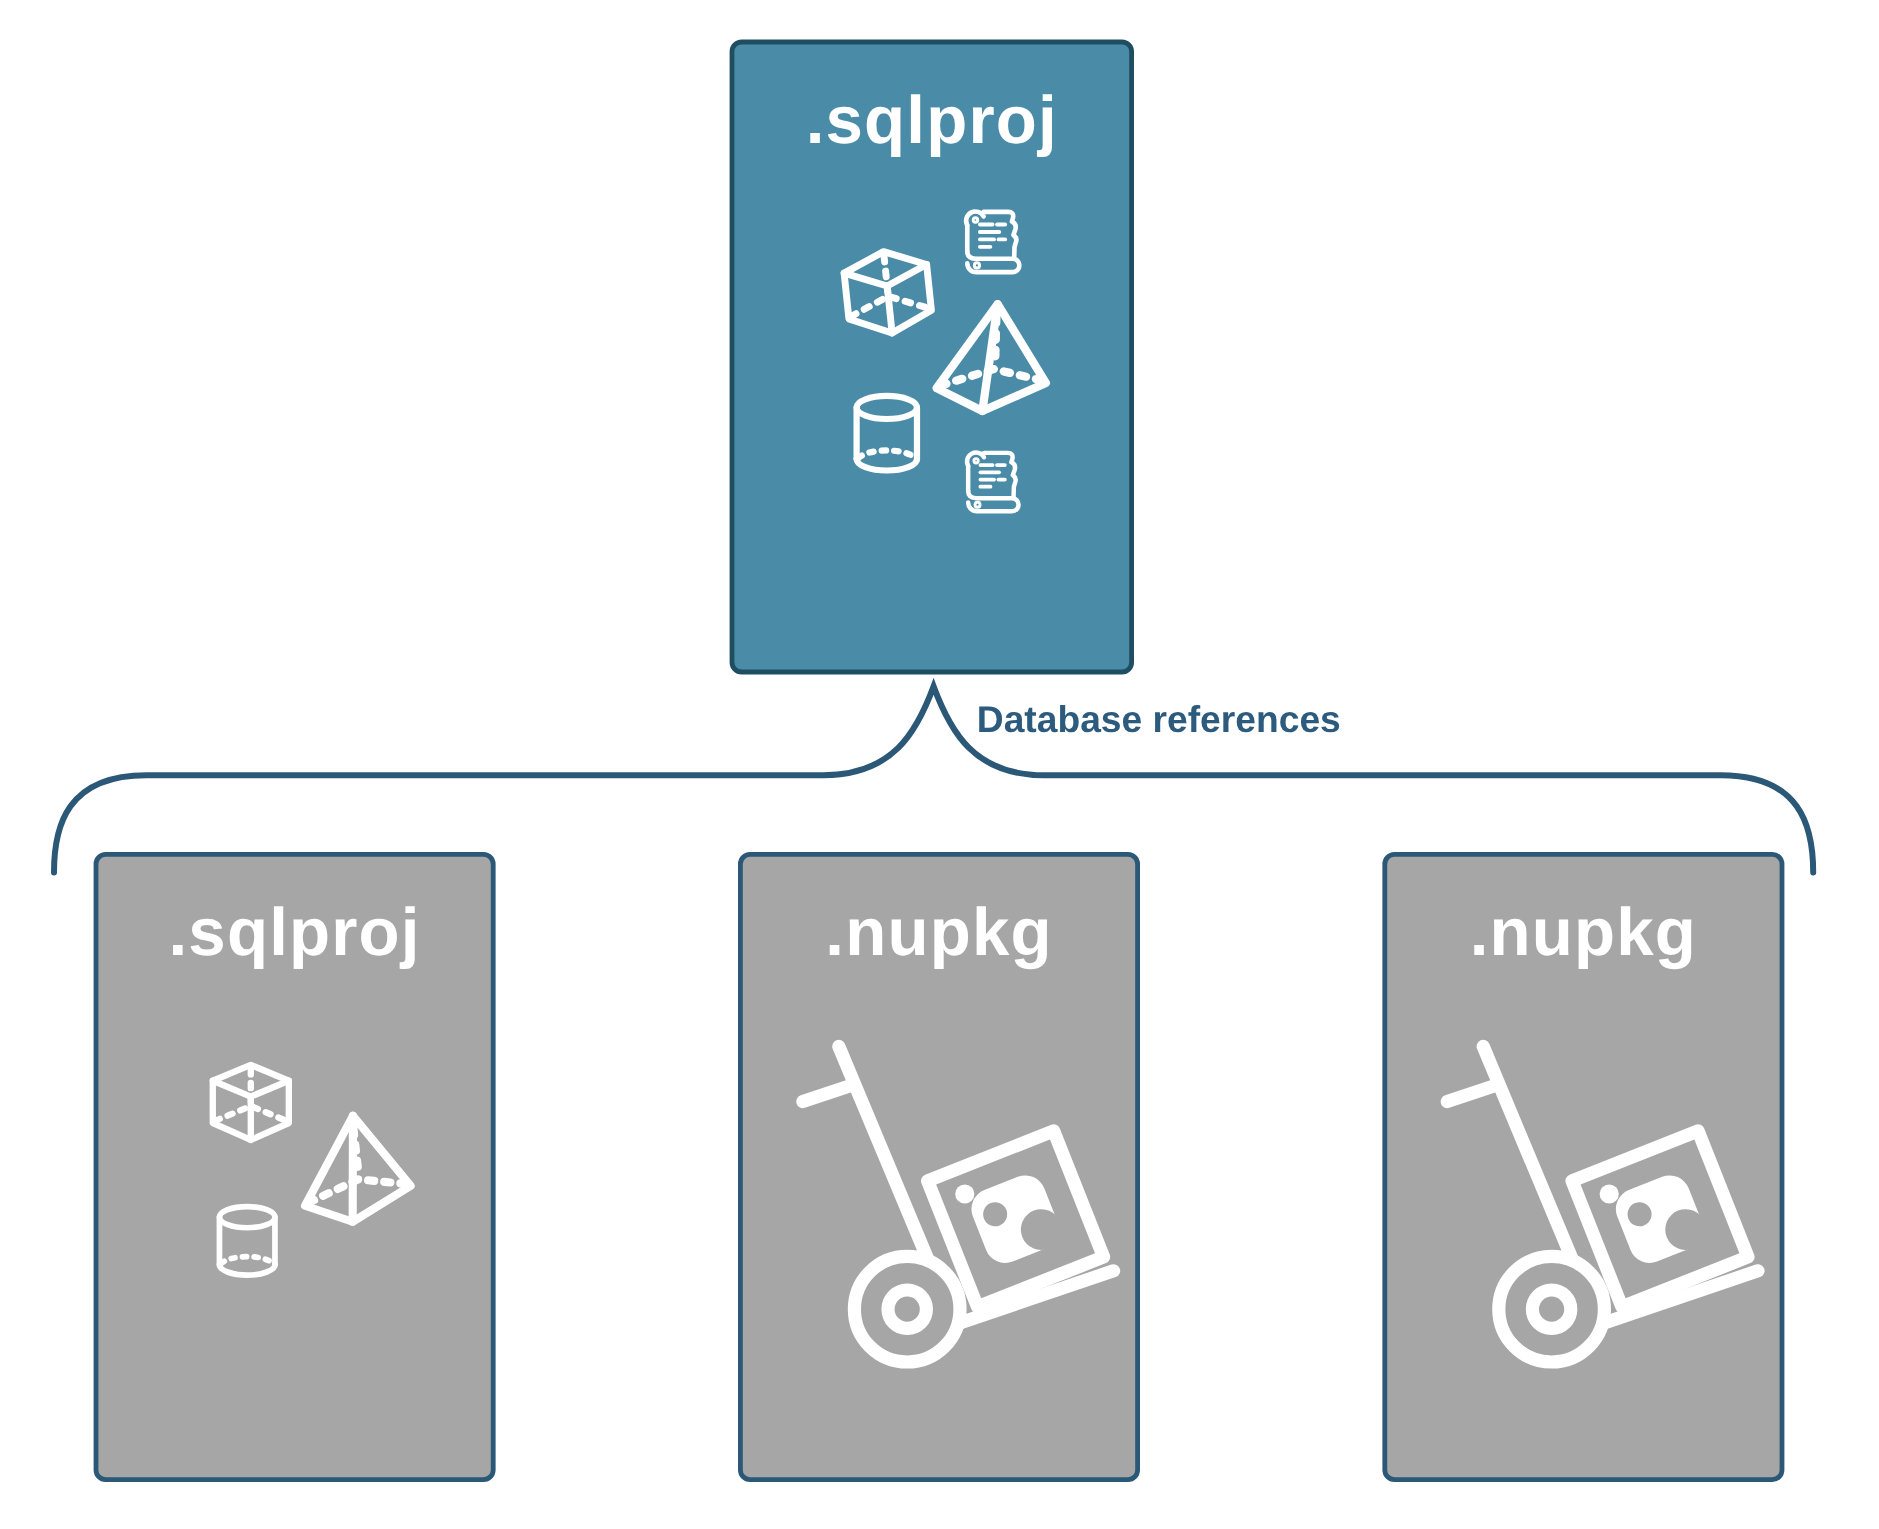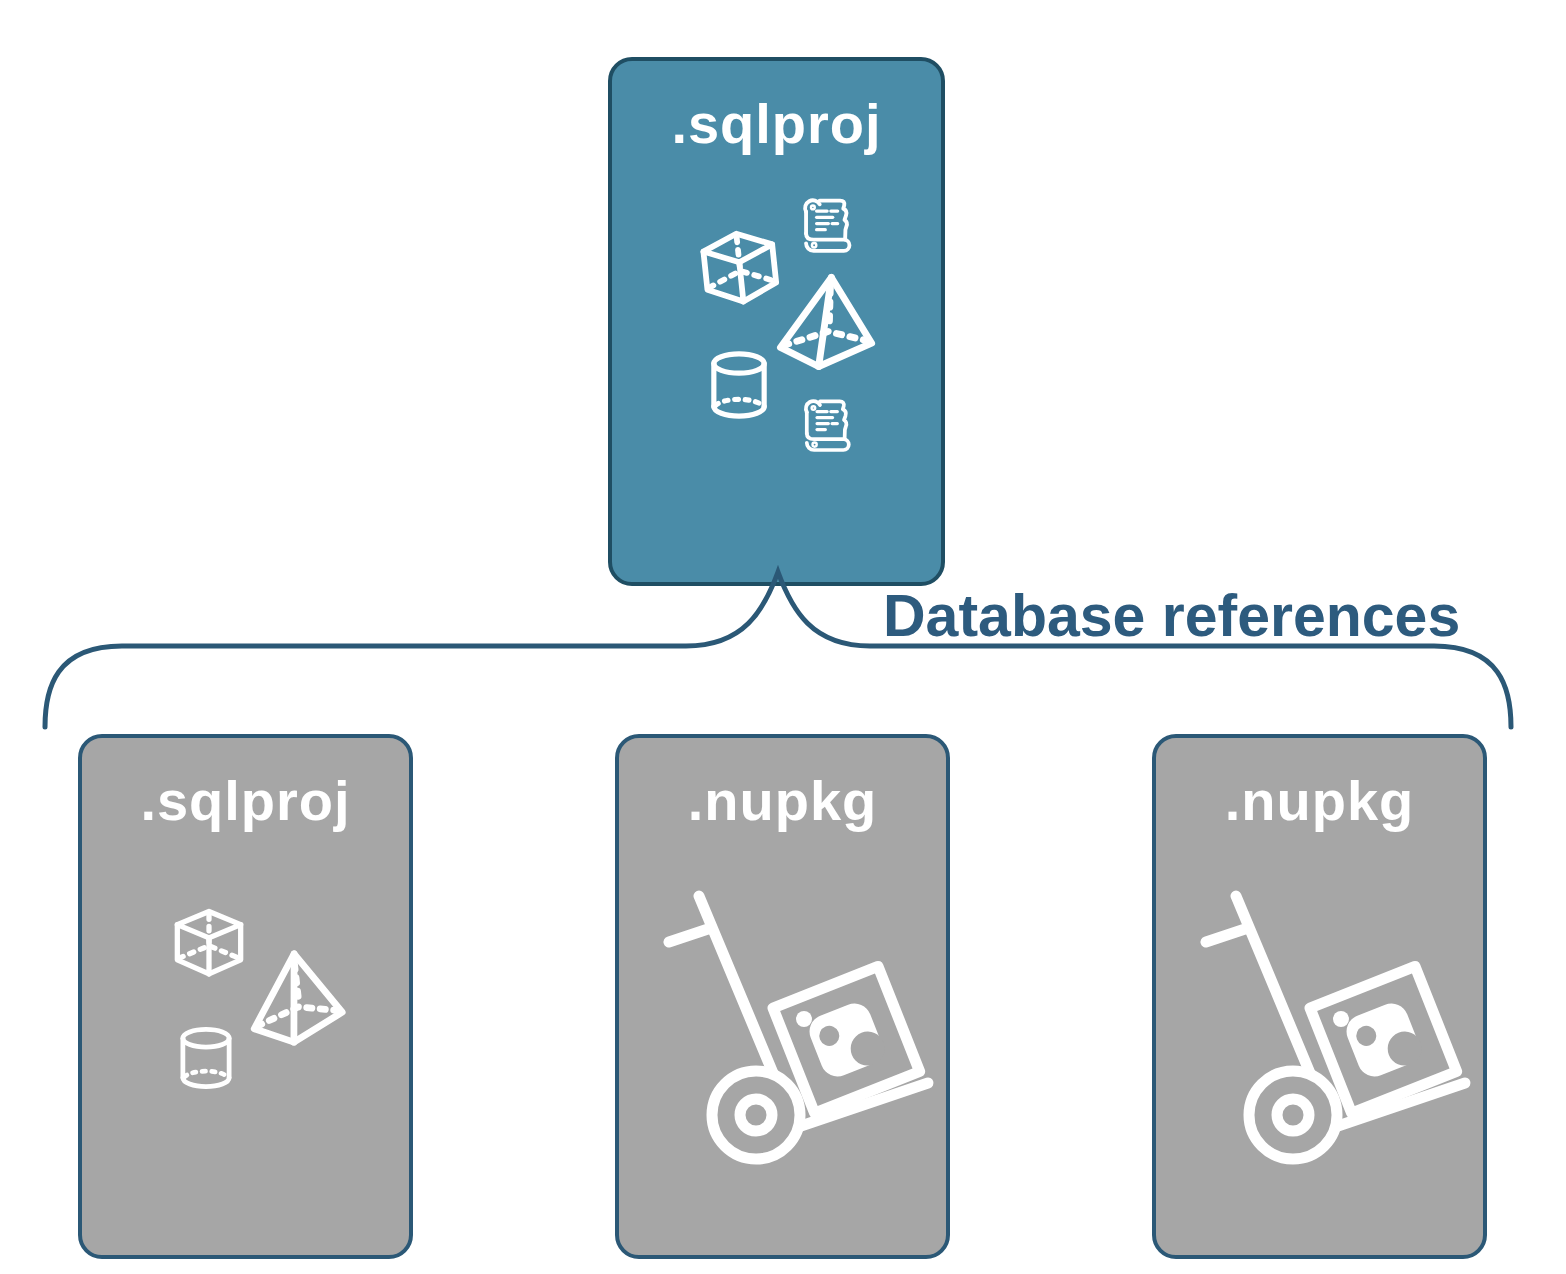".sqlproj" .node { border-radius: 24px -> 10px; margin-top: 24px -> none }
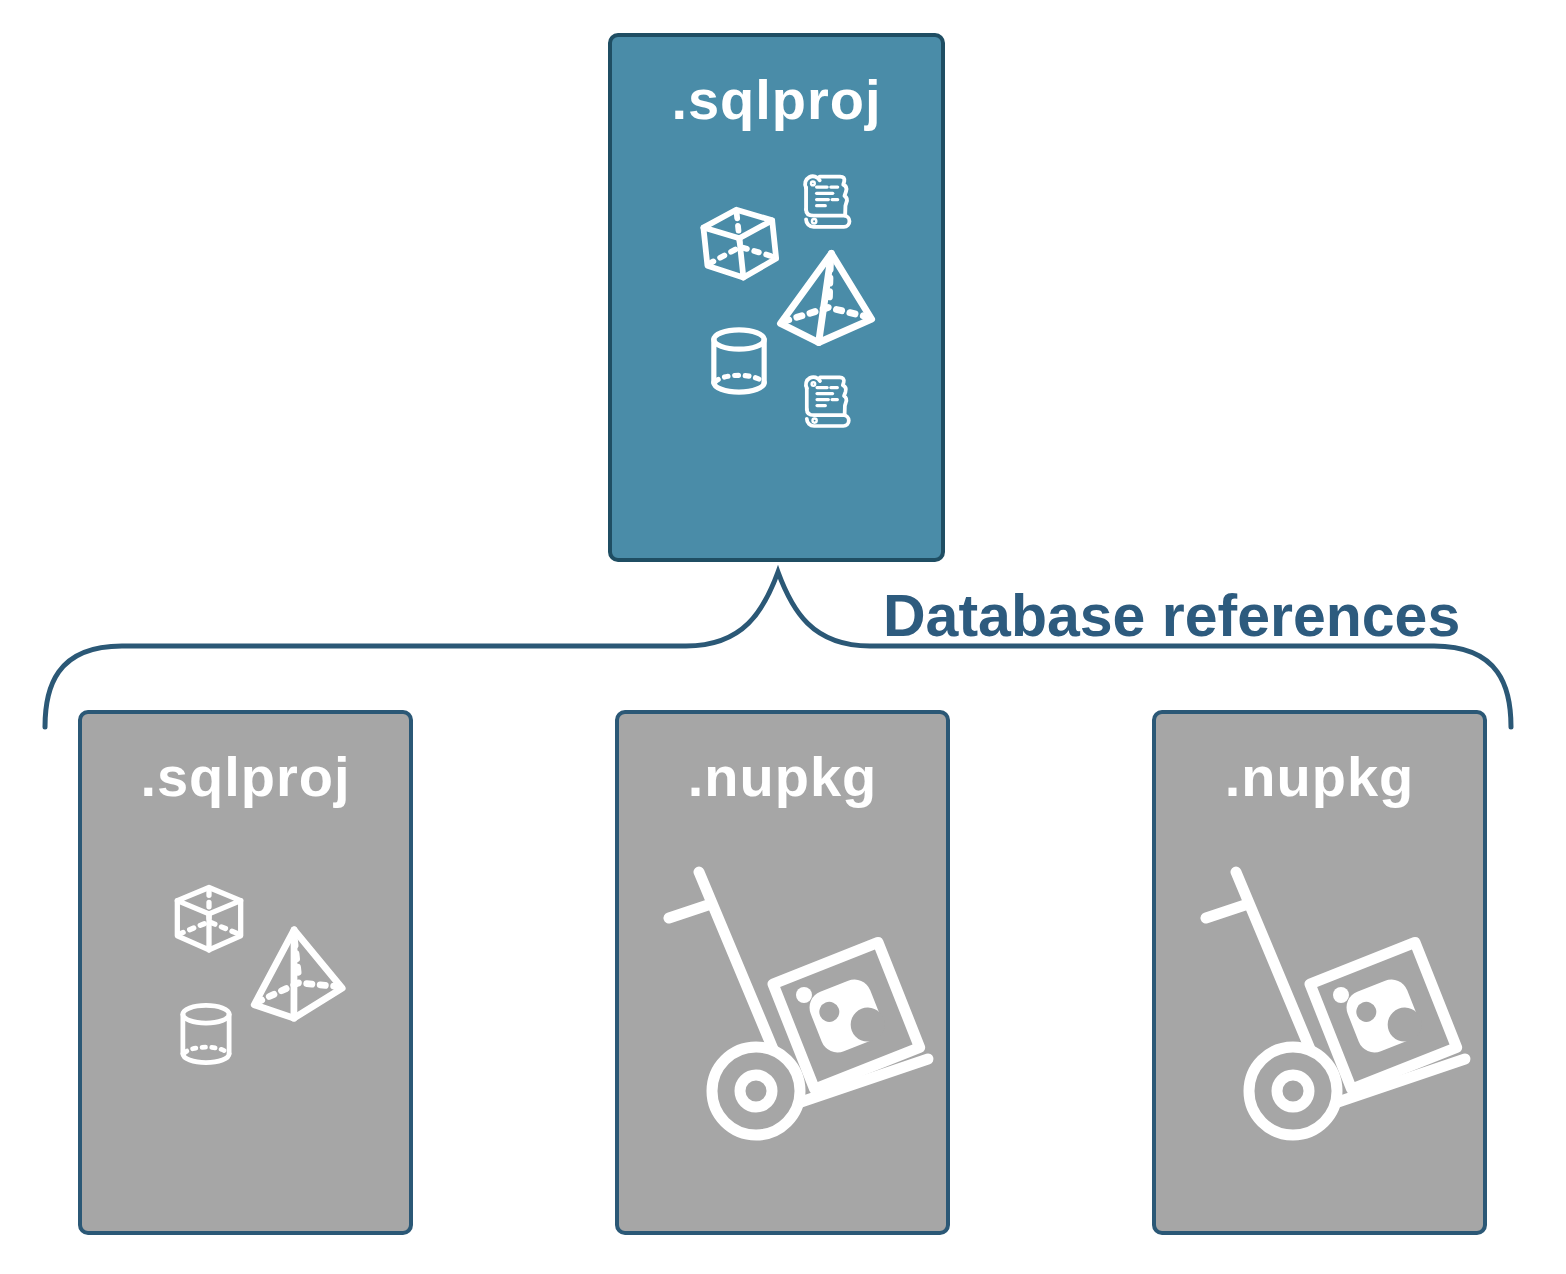"Database references" .edge-label { font-size: 59px -> 31px; left: 883px -> 814px }
